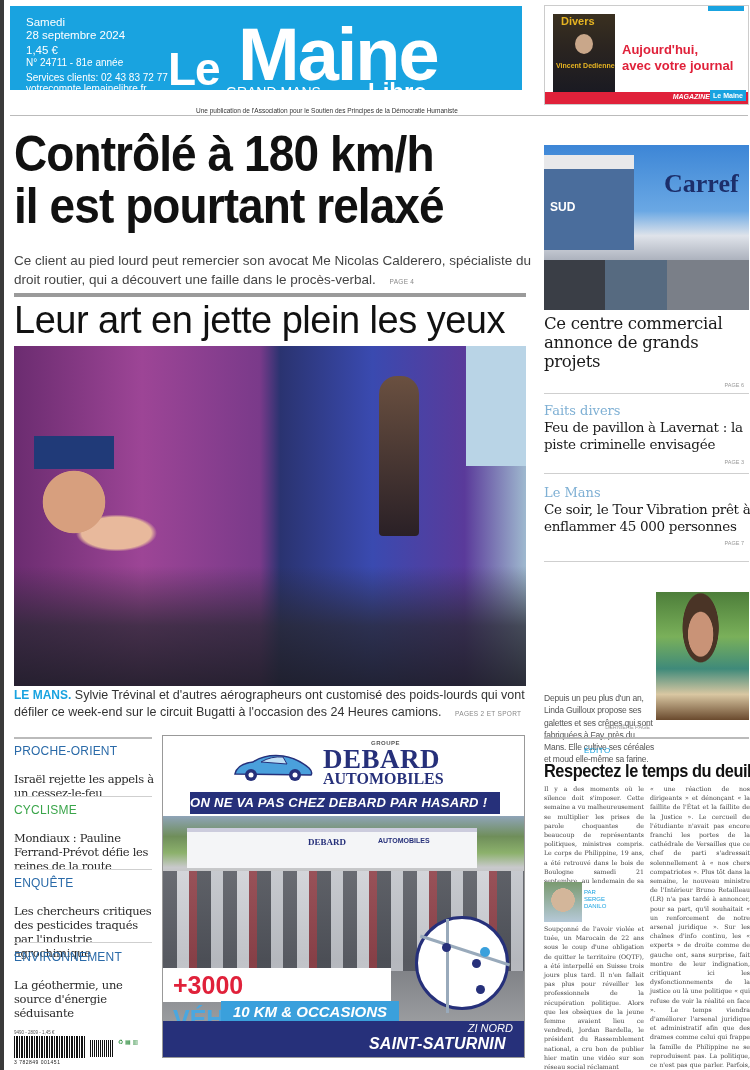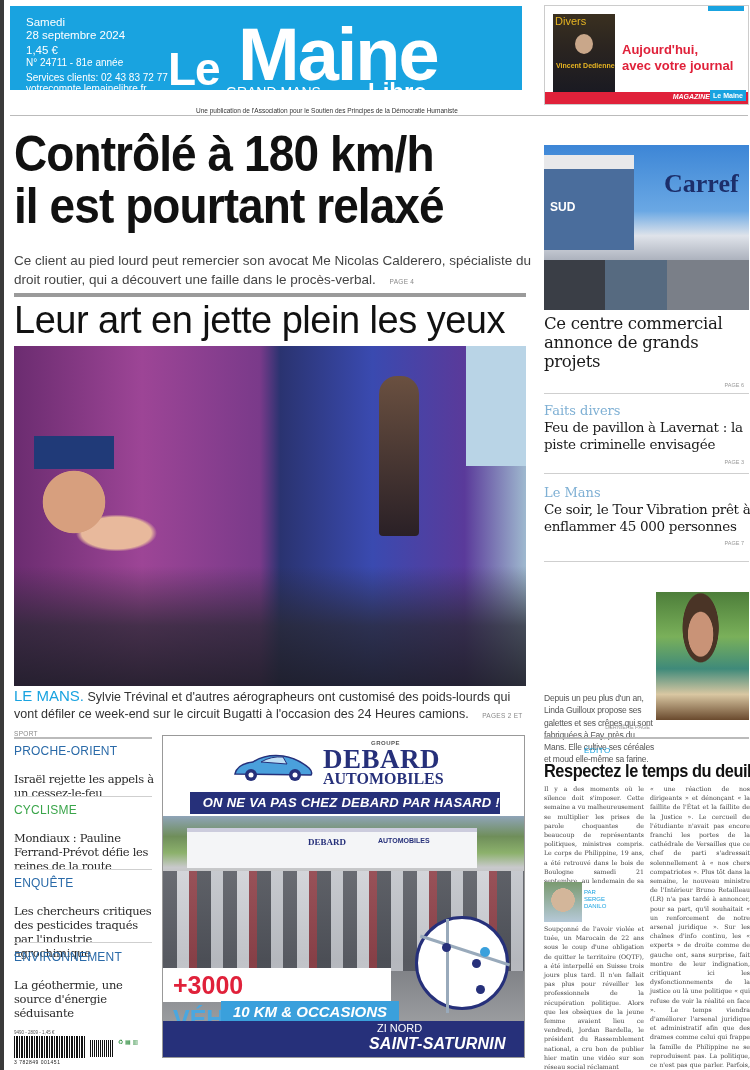"Divers" .promo-cover .title { font-weight: normal -> bold; left: 2px -> 8px }
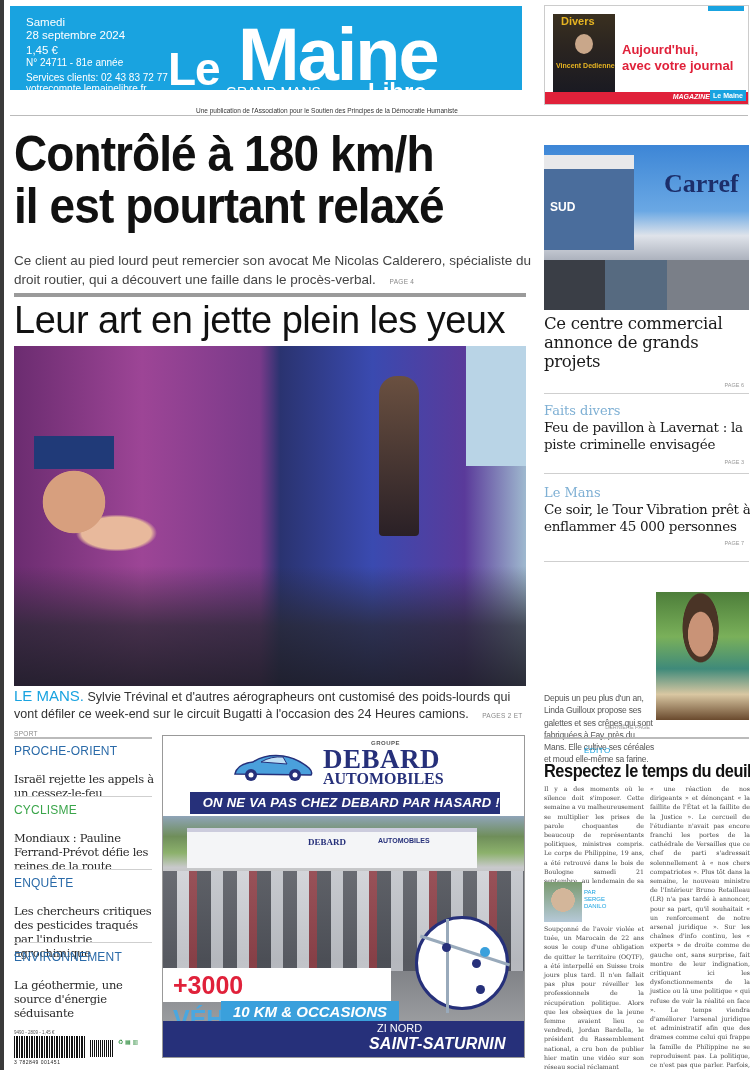"LE MANS." .caption .place { font-size: 15px -> 12px; font-weight: none -> bold }
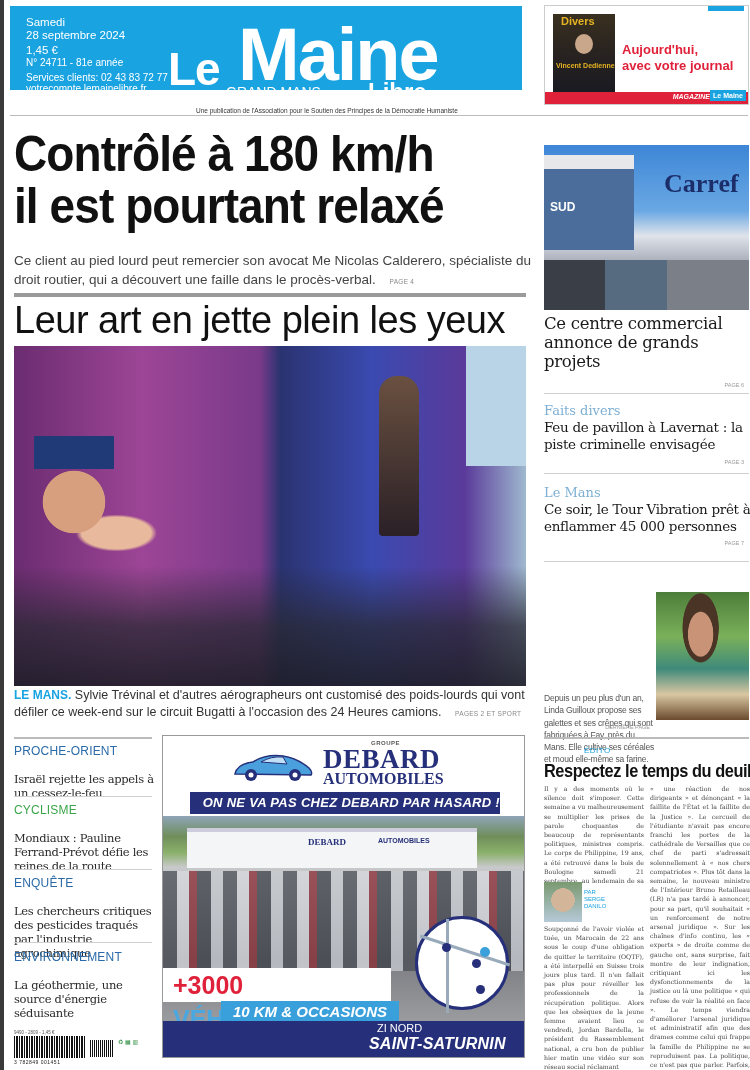"ON NE VA PAS CHEZ" .ad-slogan { text-align: right -> left }
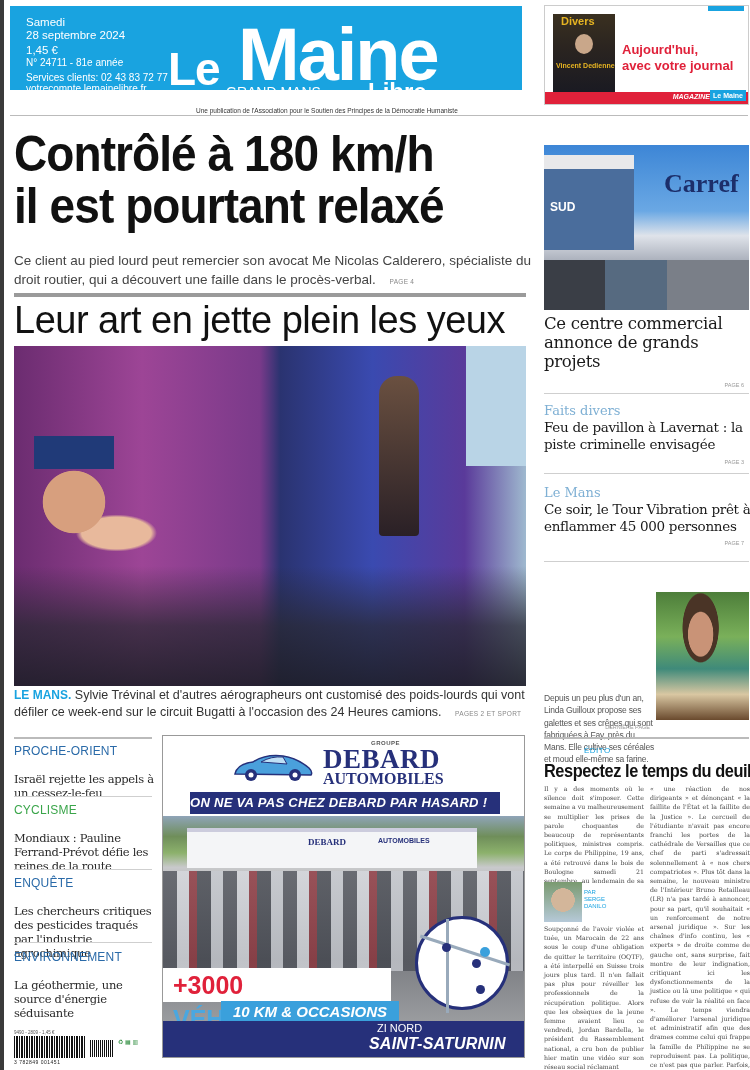"ZI NORD" .ad-zi { font-style: none -> italic; text-align: left -> right }
